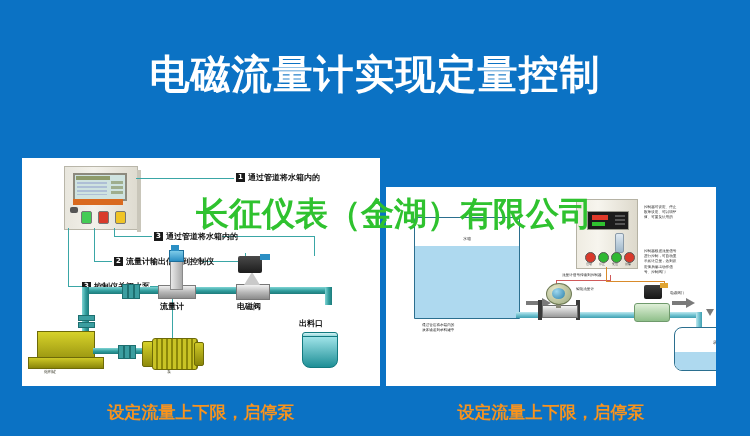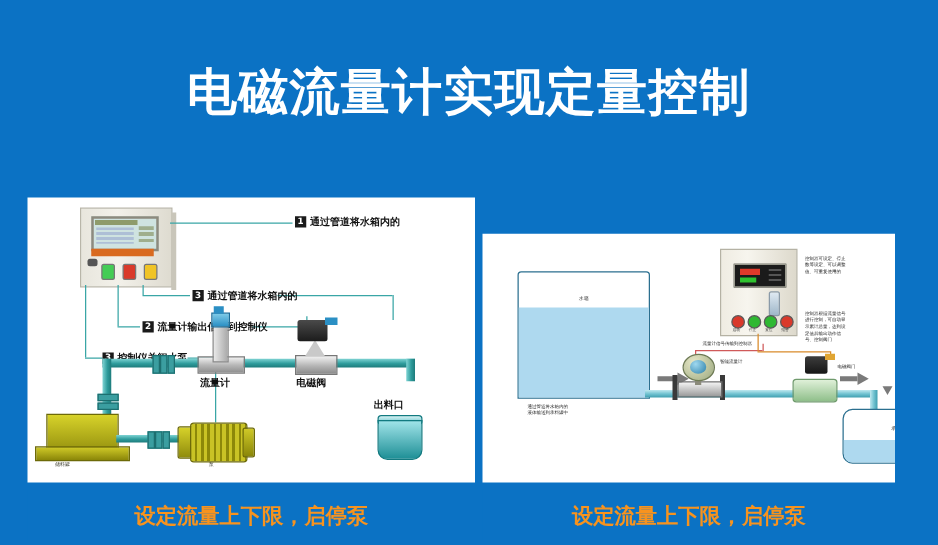"长征仪表（金湖）有限公司" div.watermark { html: none -> <div>长征仪表（金湖）有限公司</div> }
